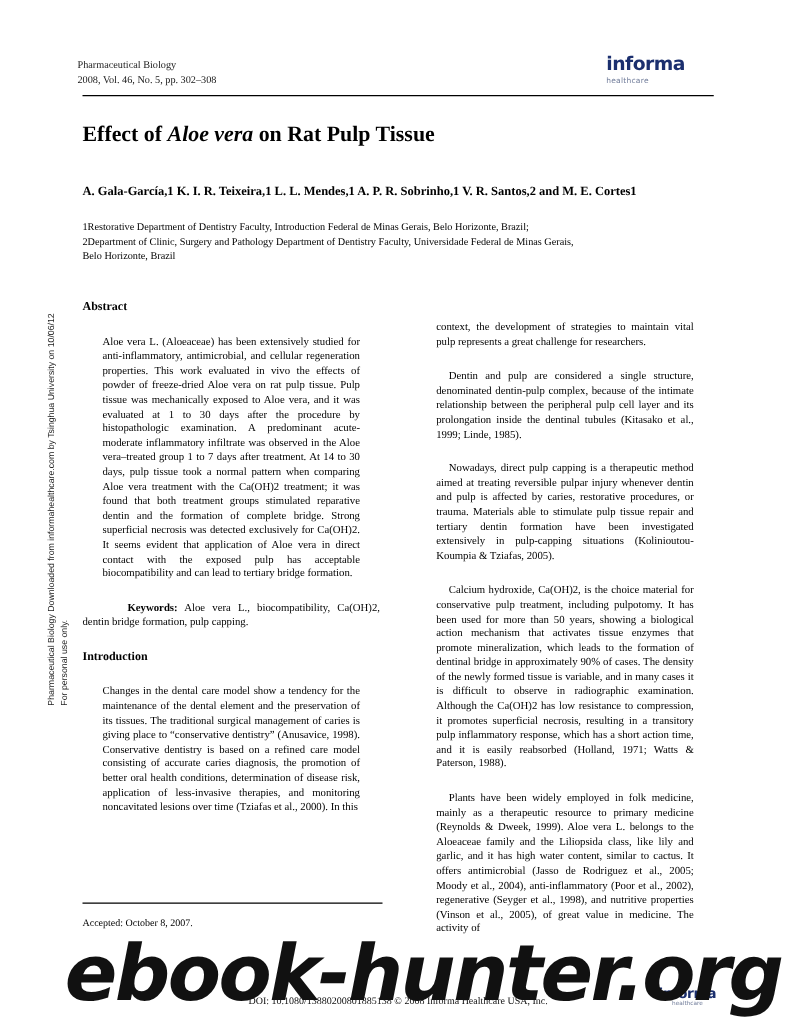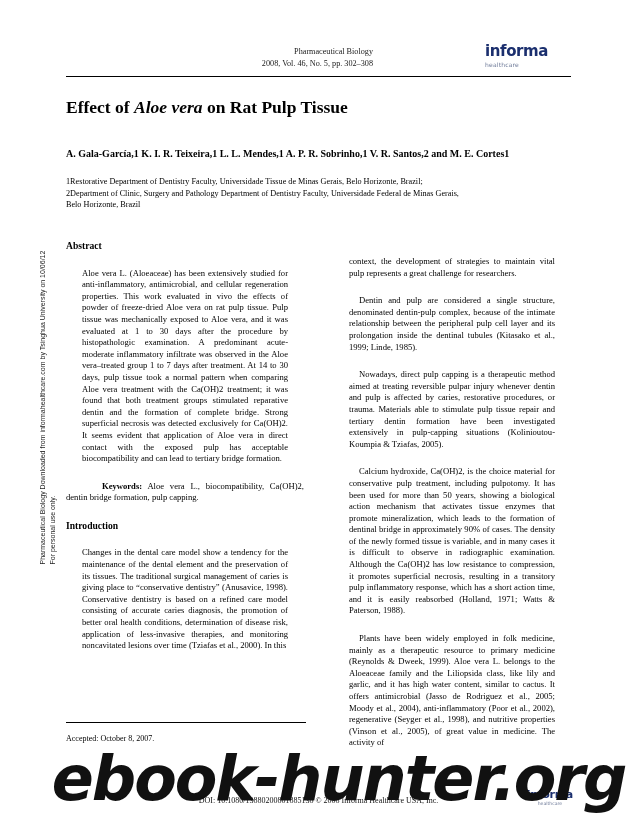"Pharmaceutical Biology" .journal-header { left: 73px -> 62px; text-align: right -> none }
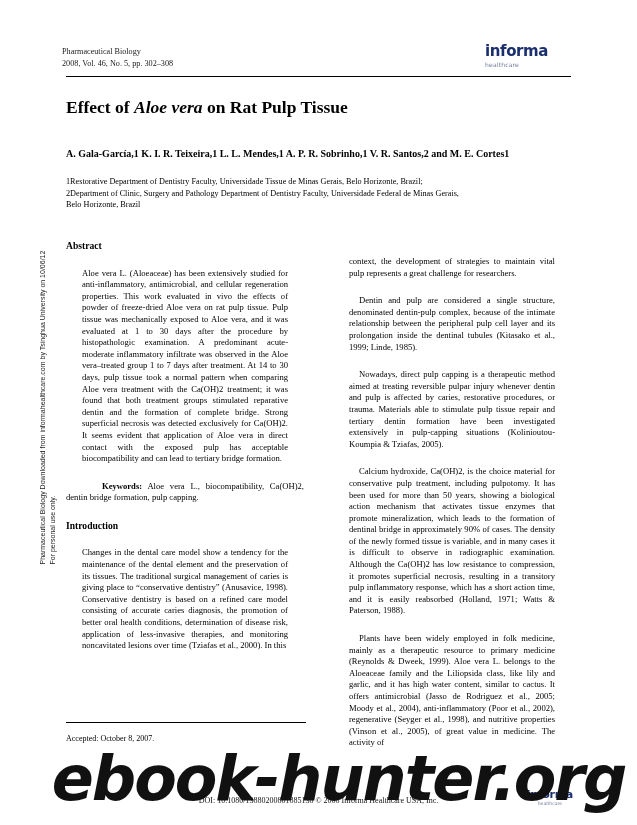"1Restorative Department of Dentistry" div { text: Universidade Tissue -> Introduction Federal }
